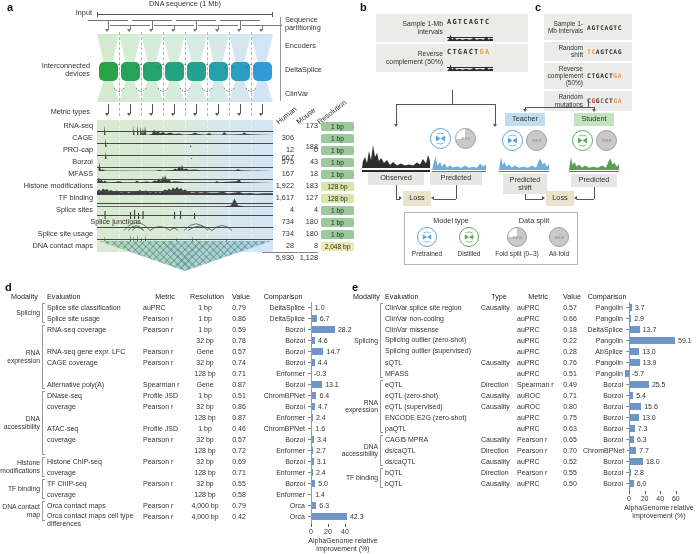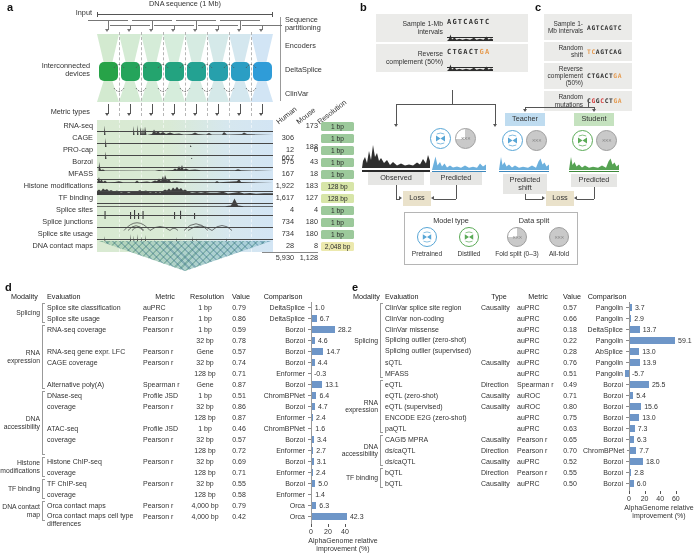"Splice junctions" div.lab { padding-left: none -> 48px }
